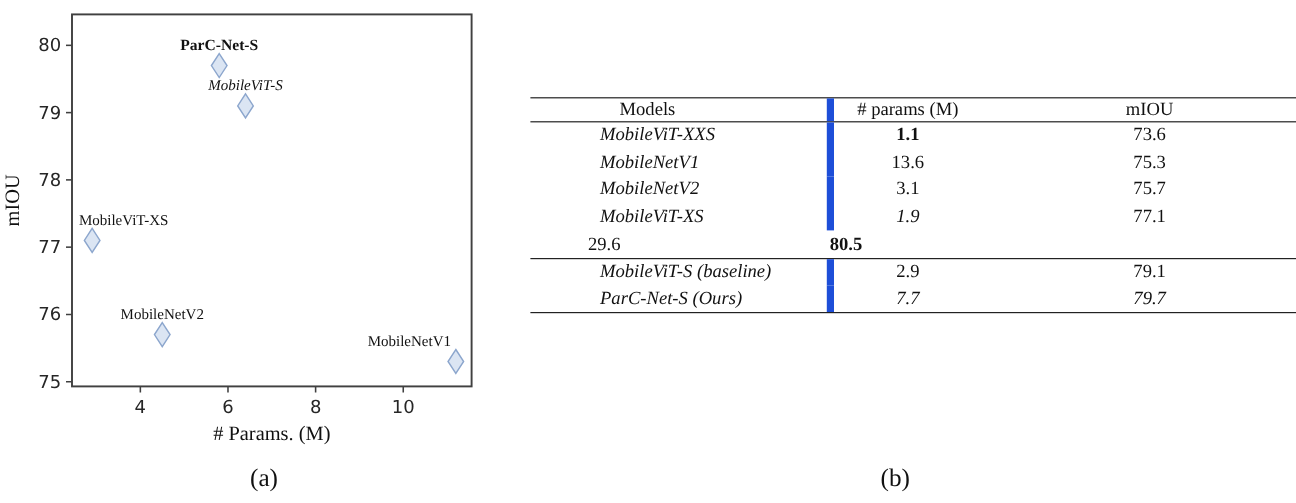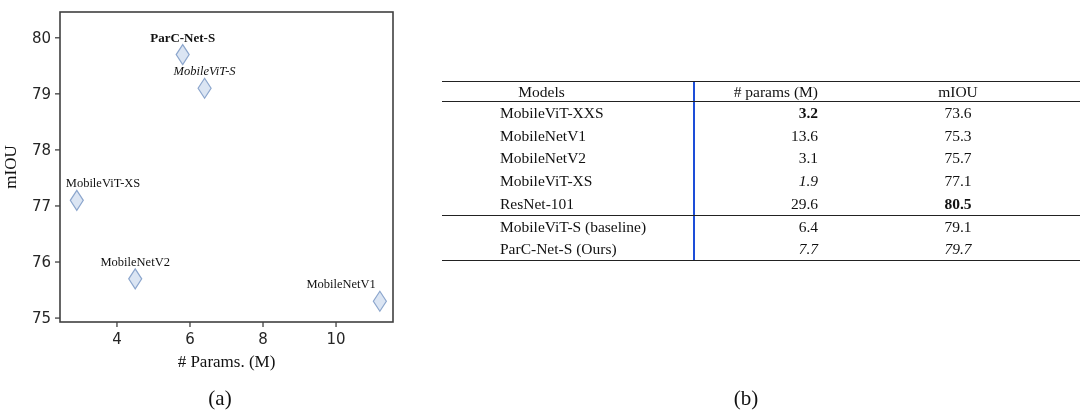"Models" .c1 { border-right: 2px solid #1d4ed8 -> 6px solid #1d4ed8 }
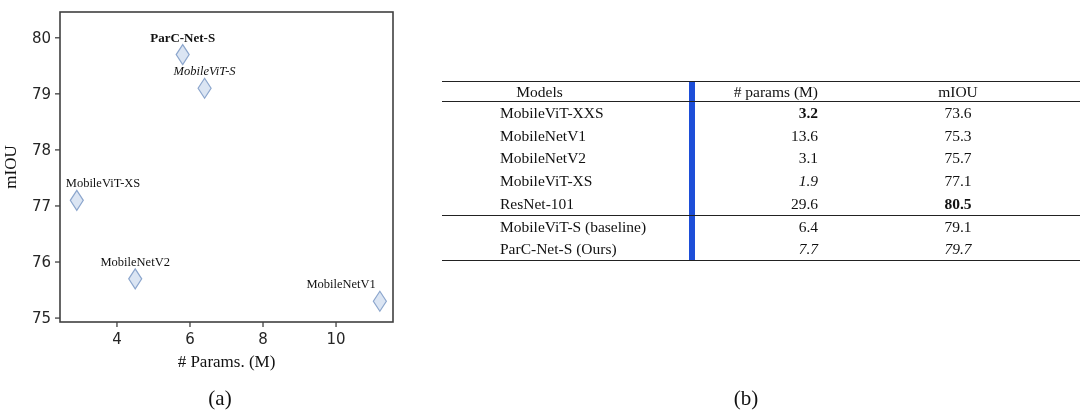"# params (M)" .c2 { text-align: right -> center }
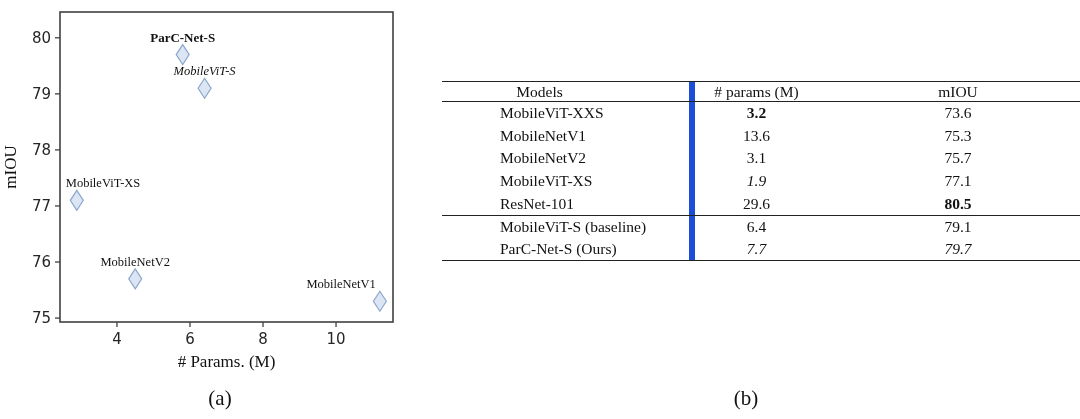"MobileViT-XXS" .c1.bcell { font-style: none -> italic }
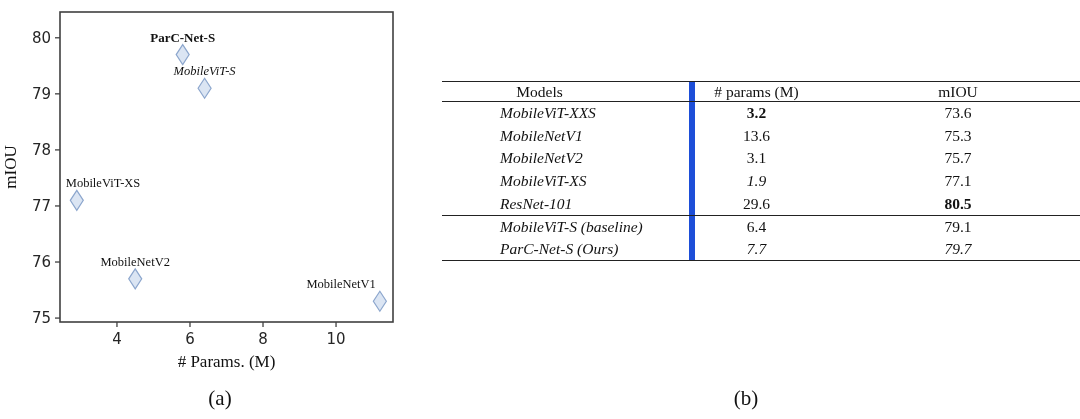"3.2" div.c2 { text: 3.2 -> 1.1 }
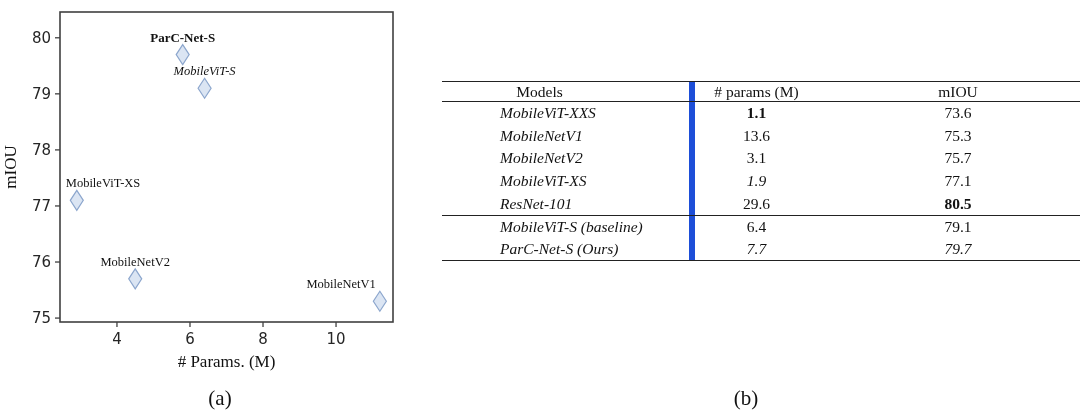"ResNet-101" div.c1 { html: <div> <span>ResNet-101</span> </div> -> none }
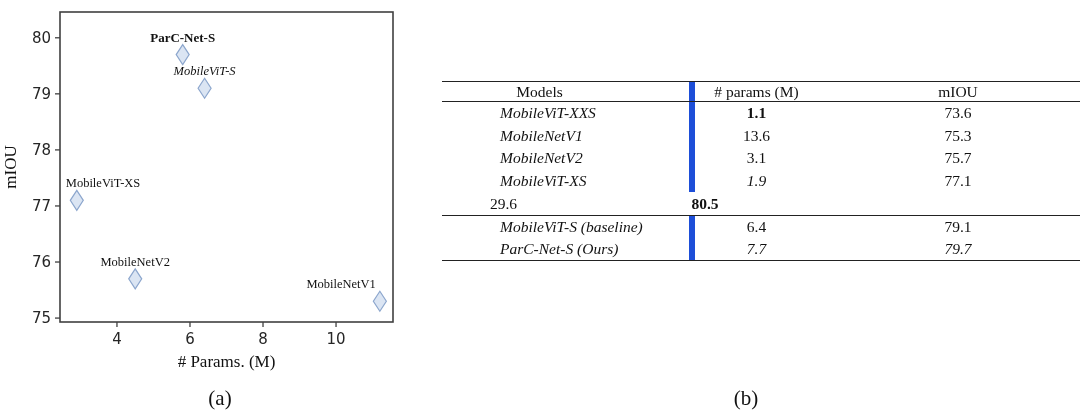"6.4" div.c2 { text: 6.4 -> 2.9 }
